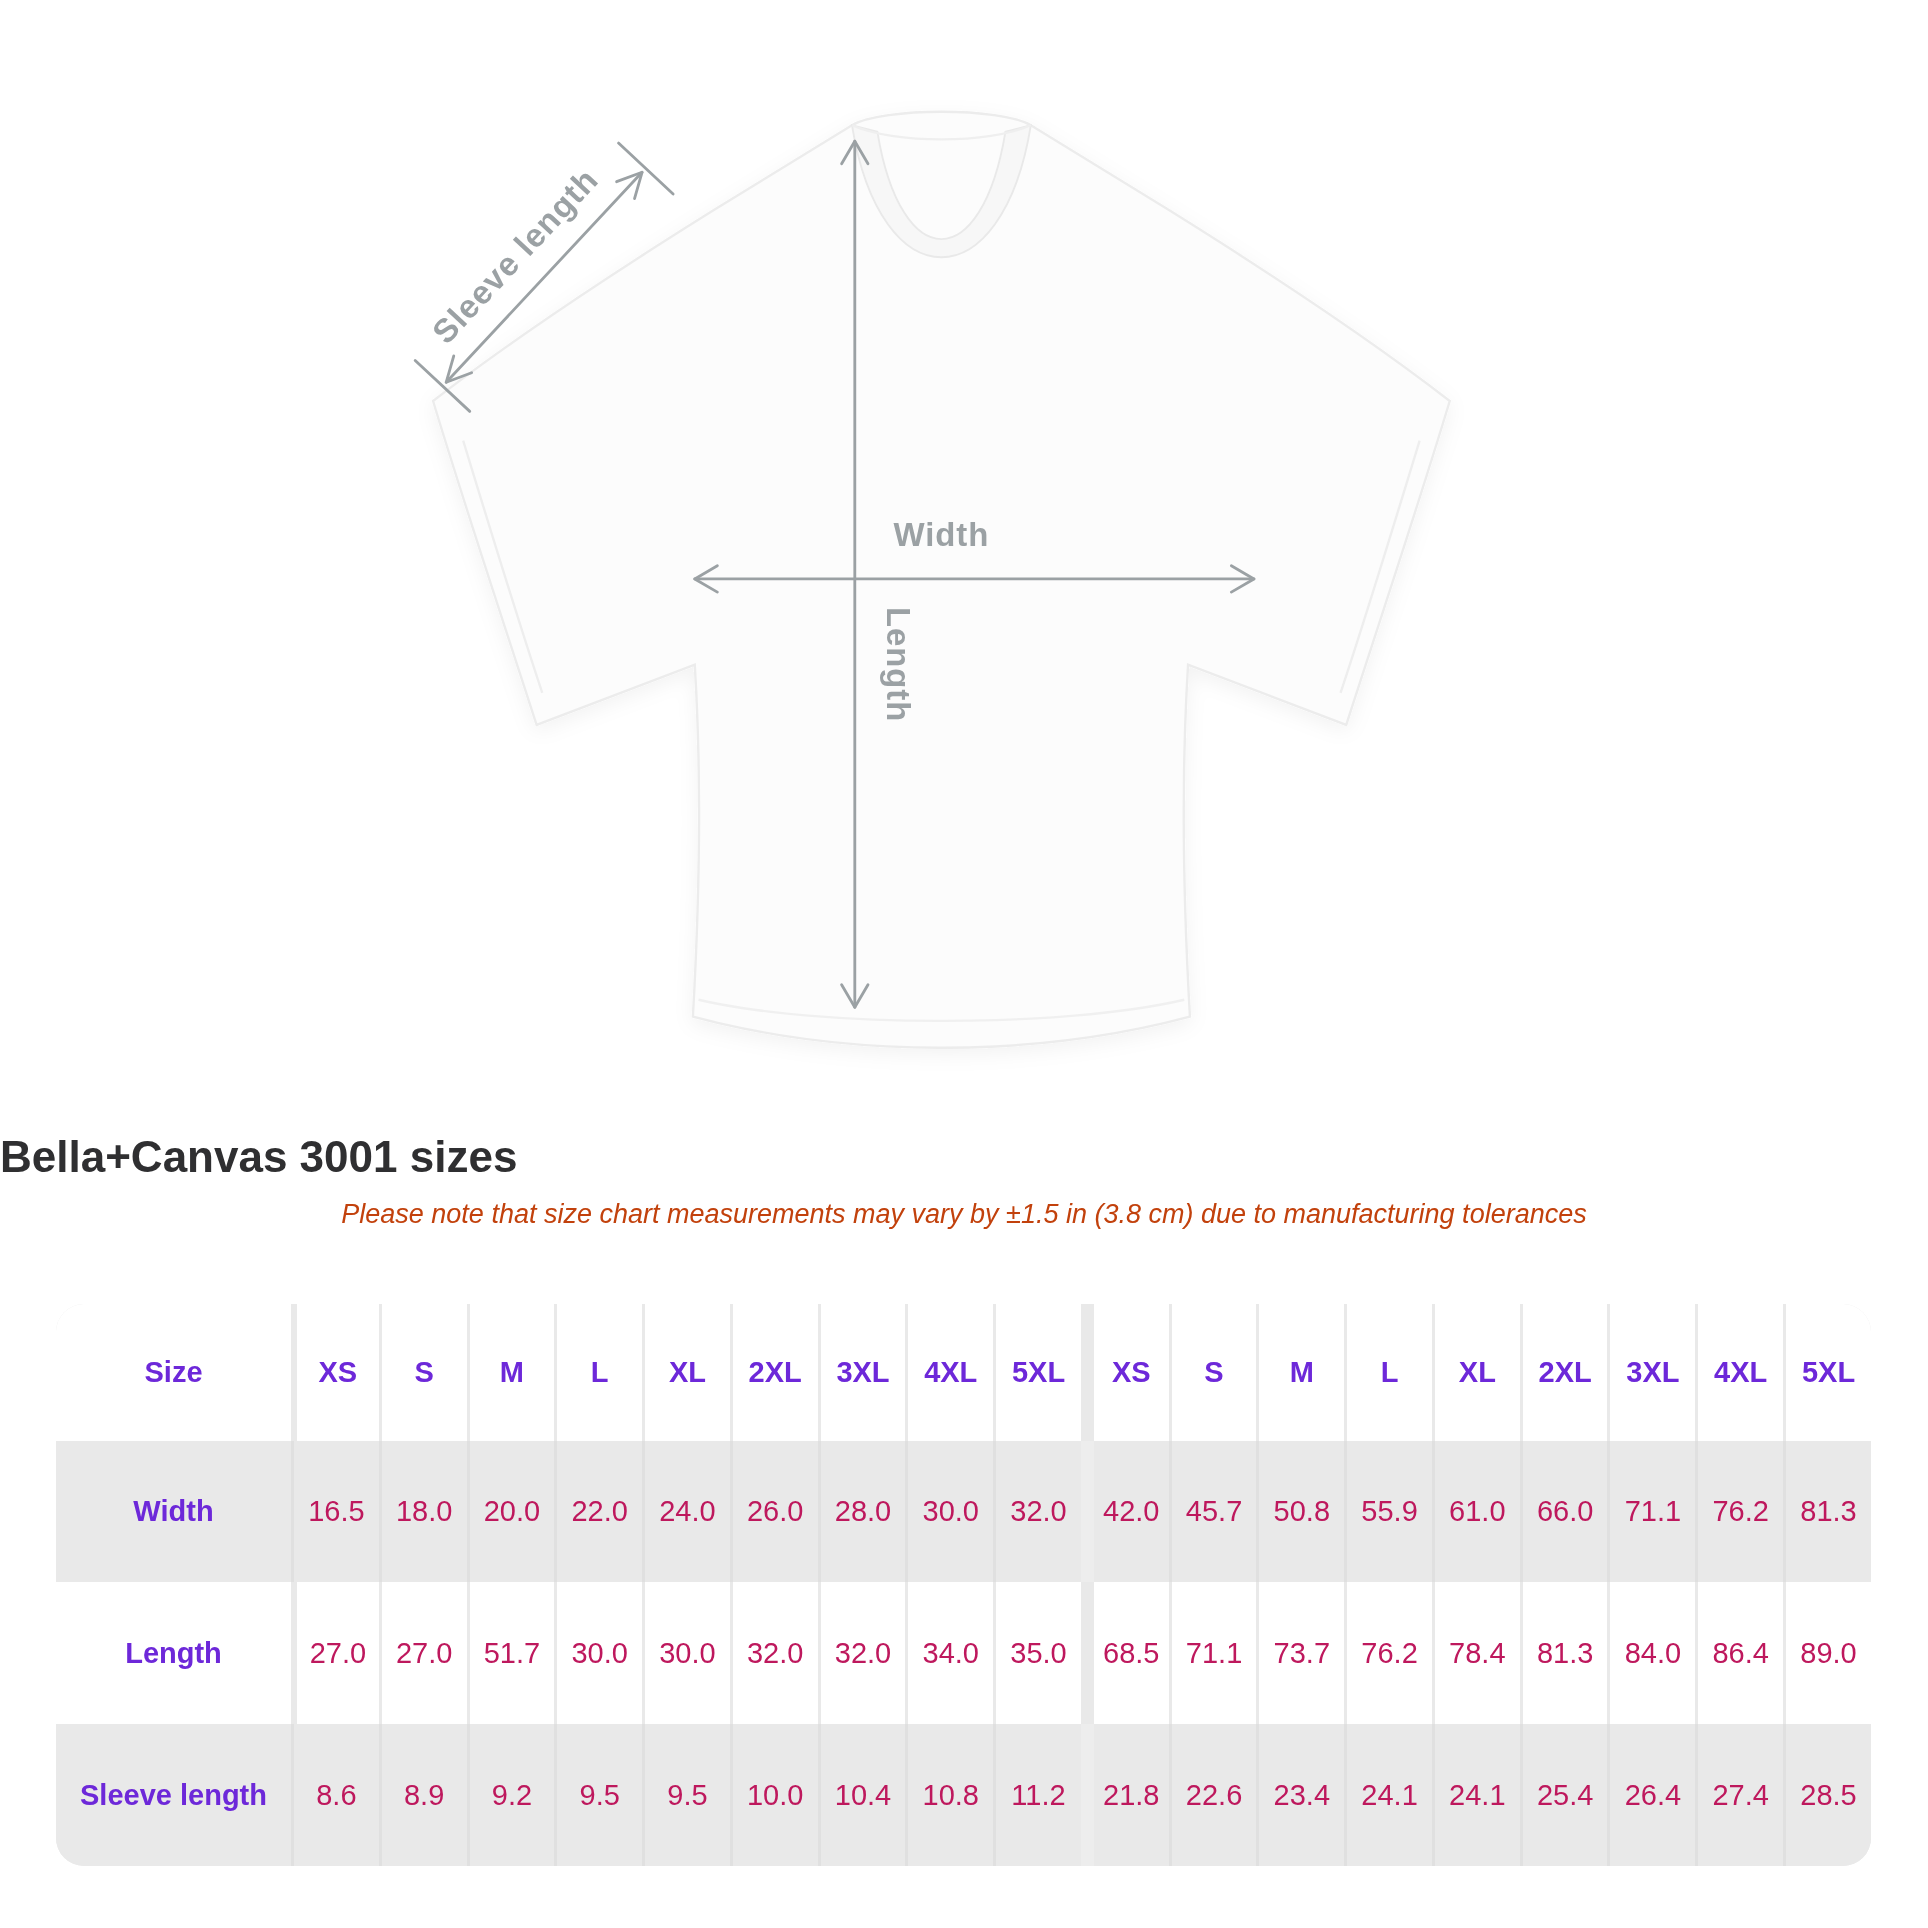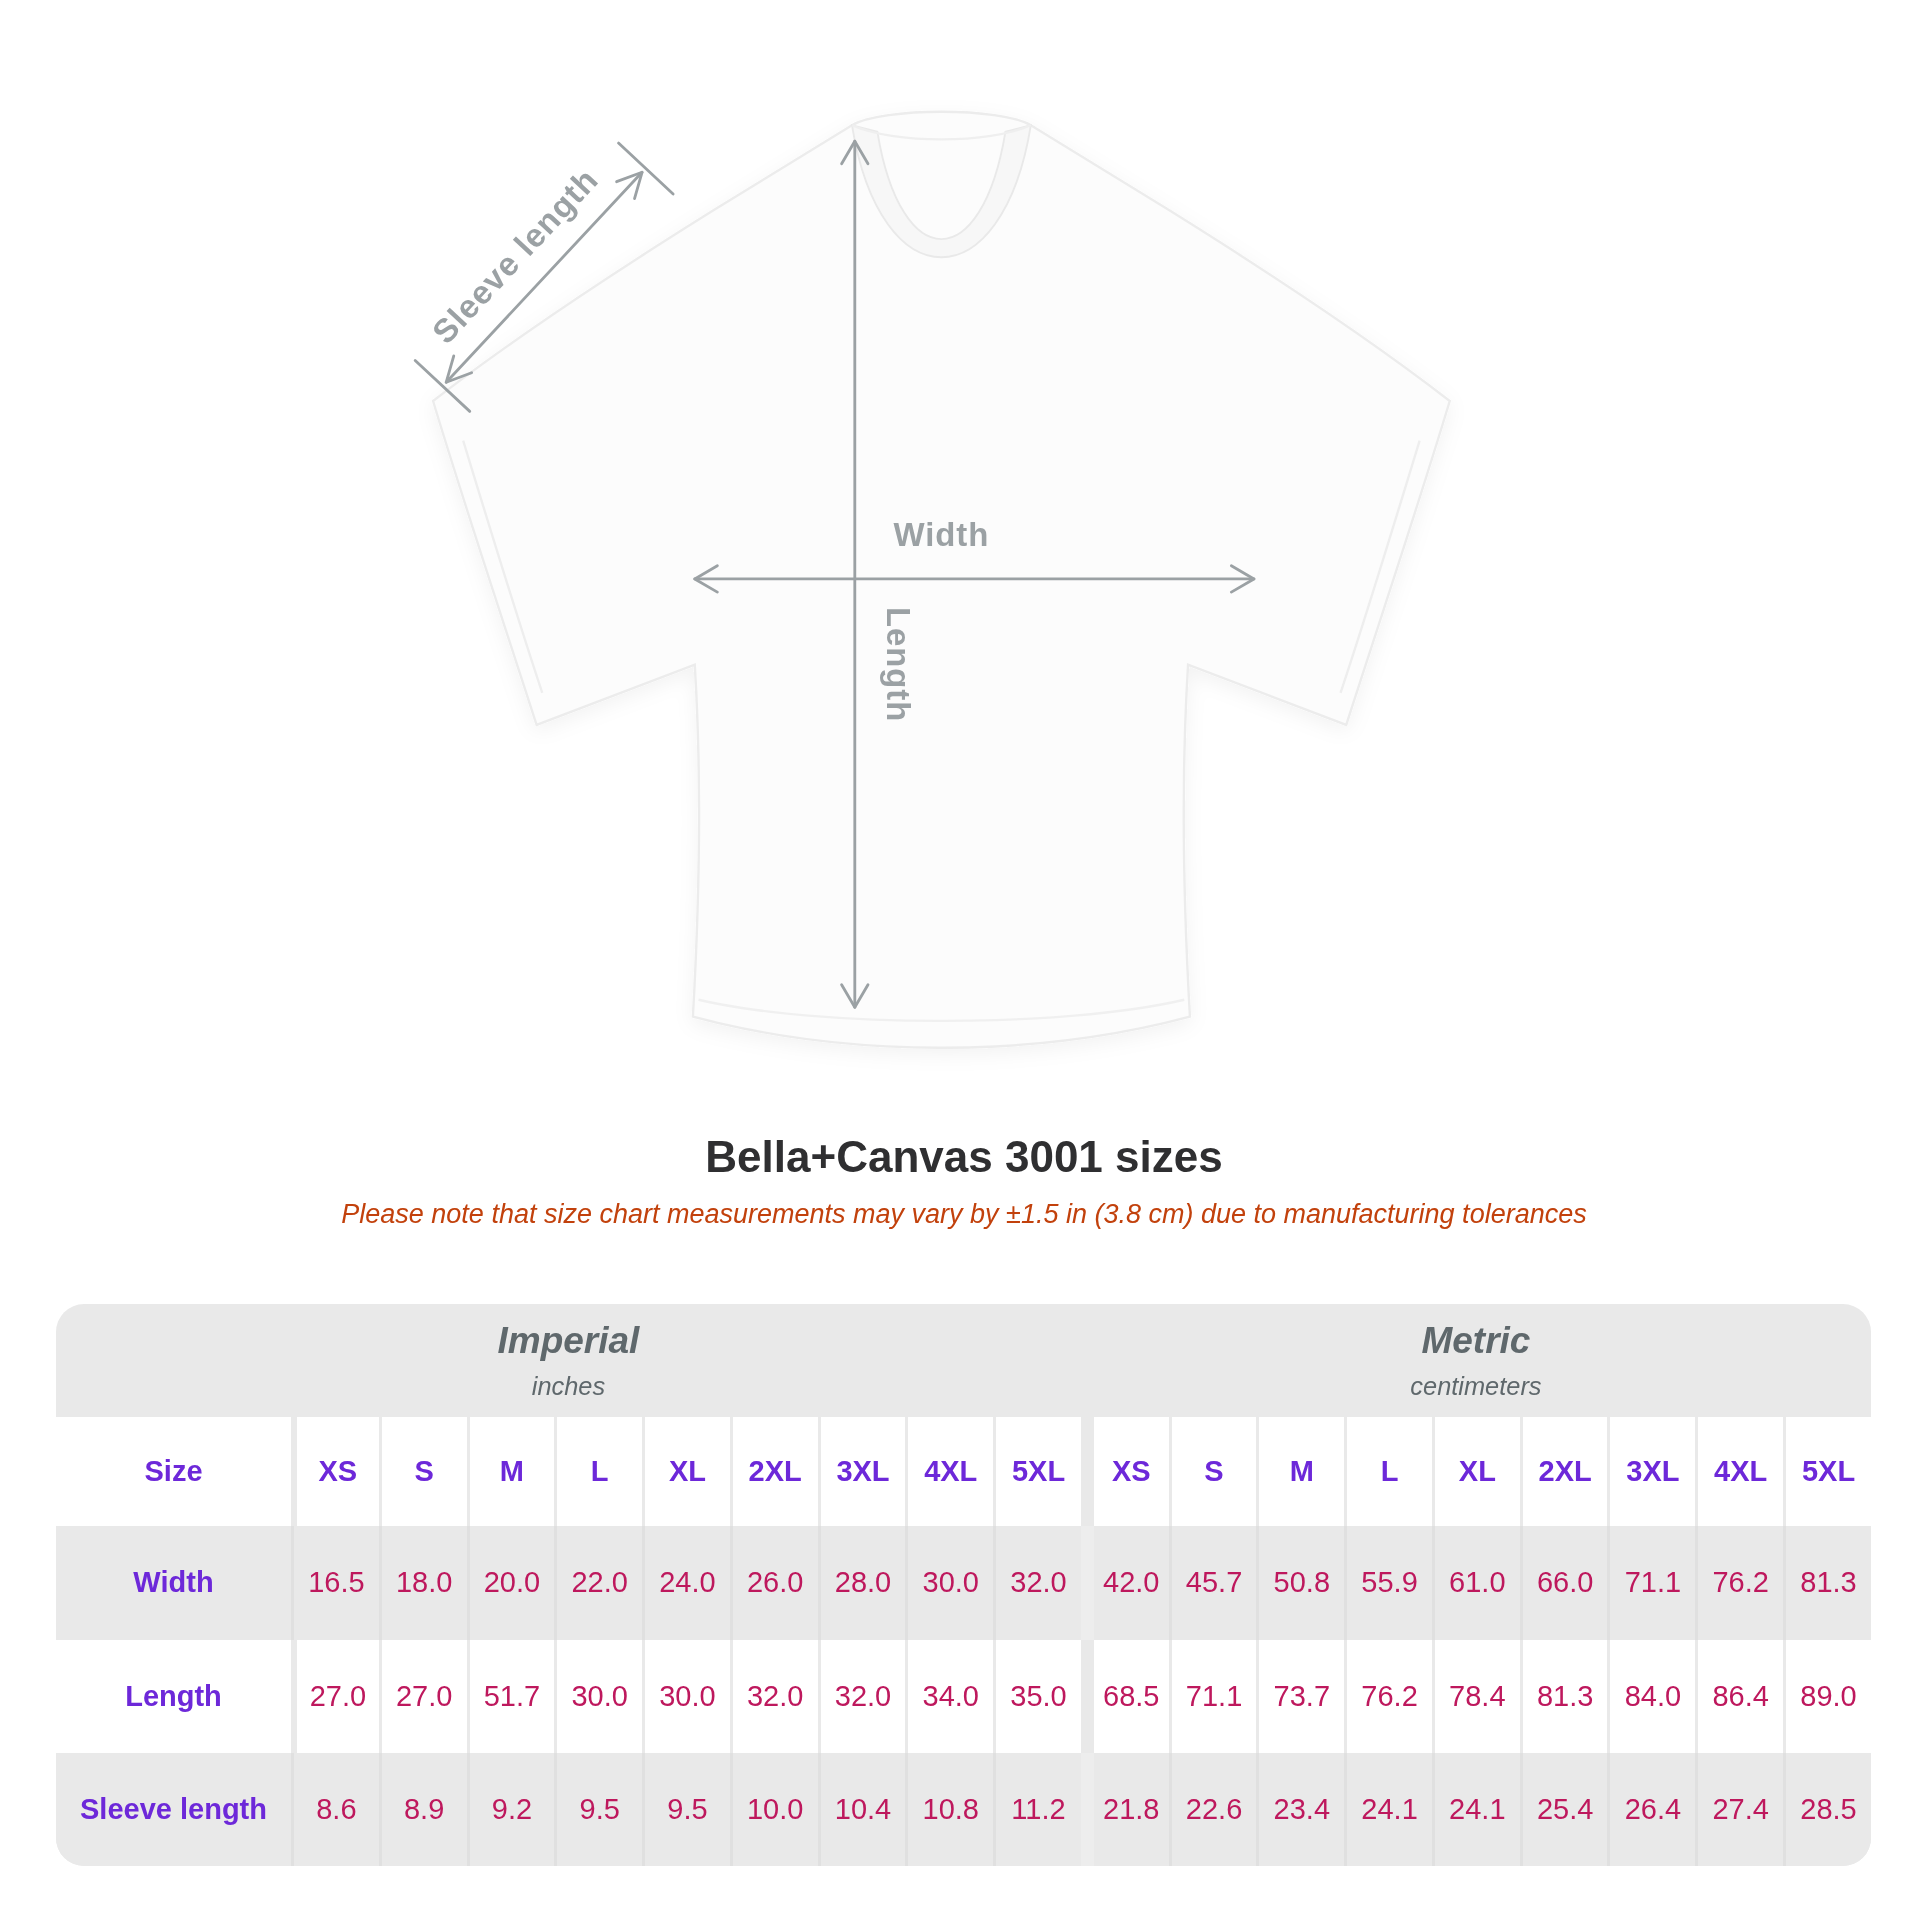"Bella+Canvas 3001 sizes" .chart-title { text-align: center -> none }
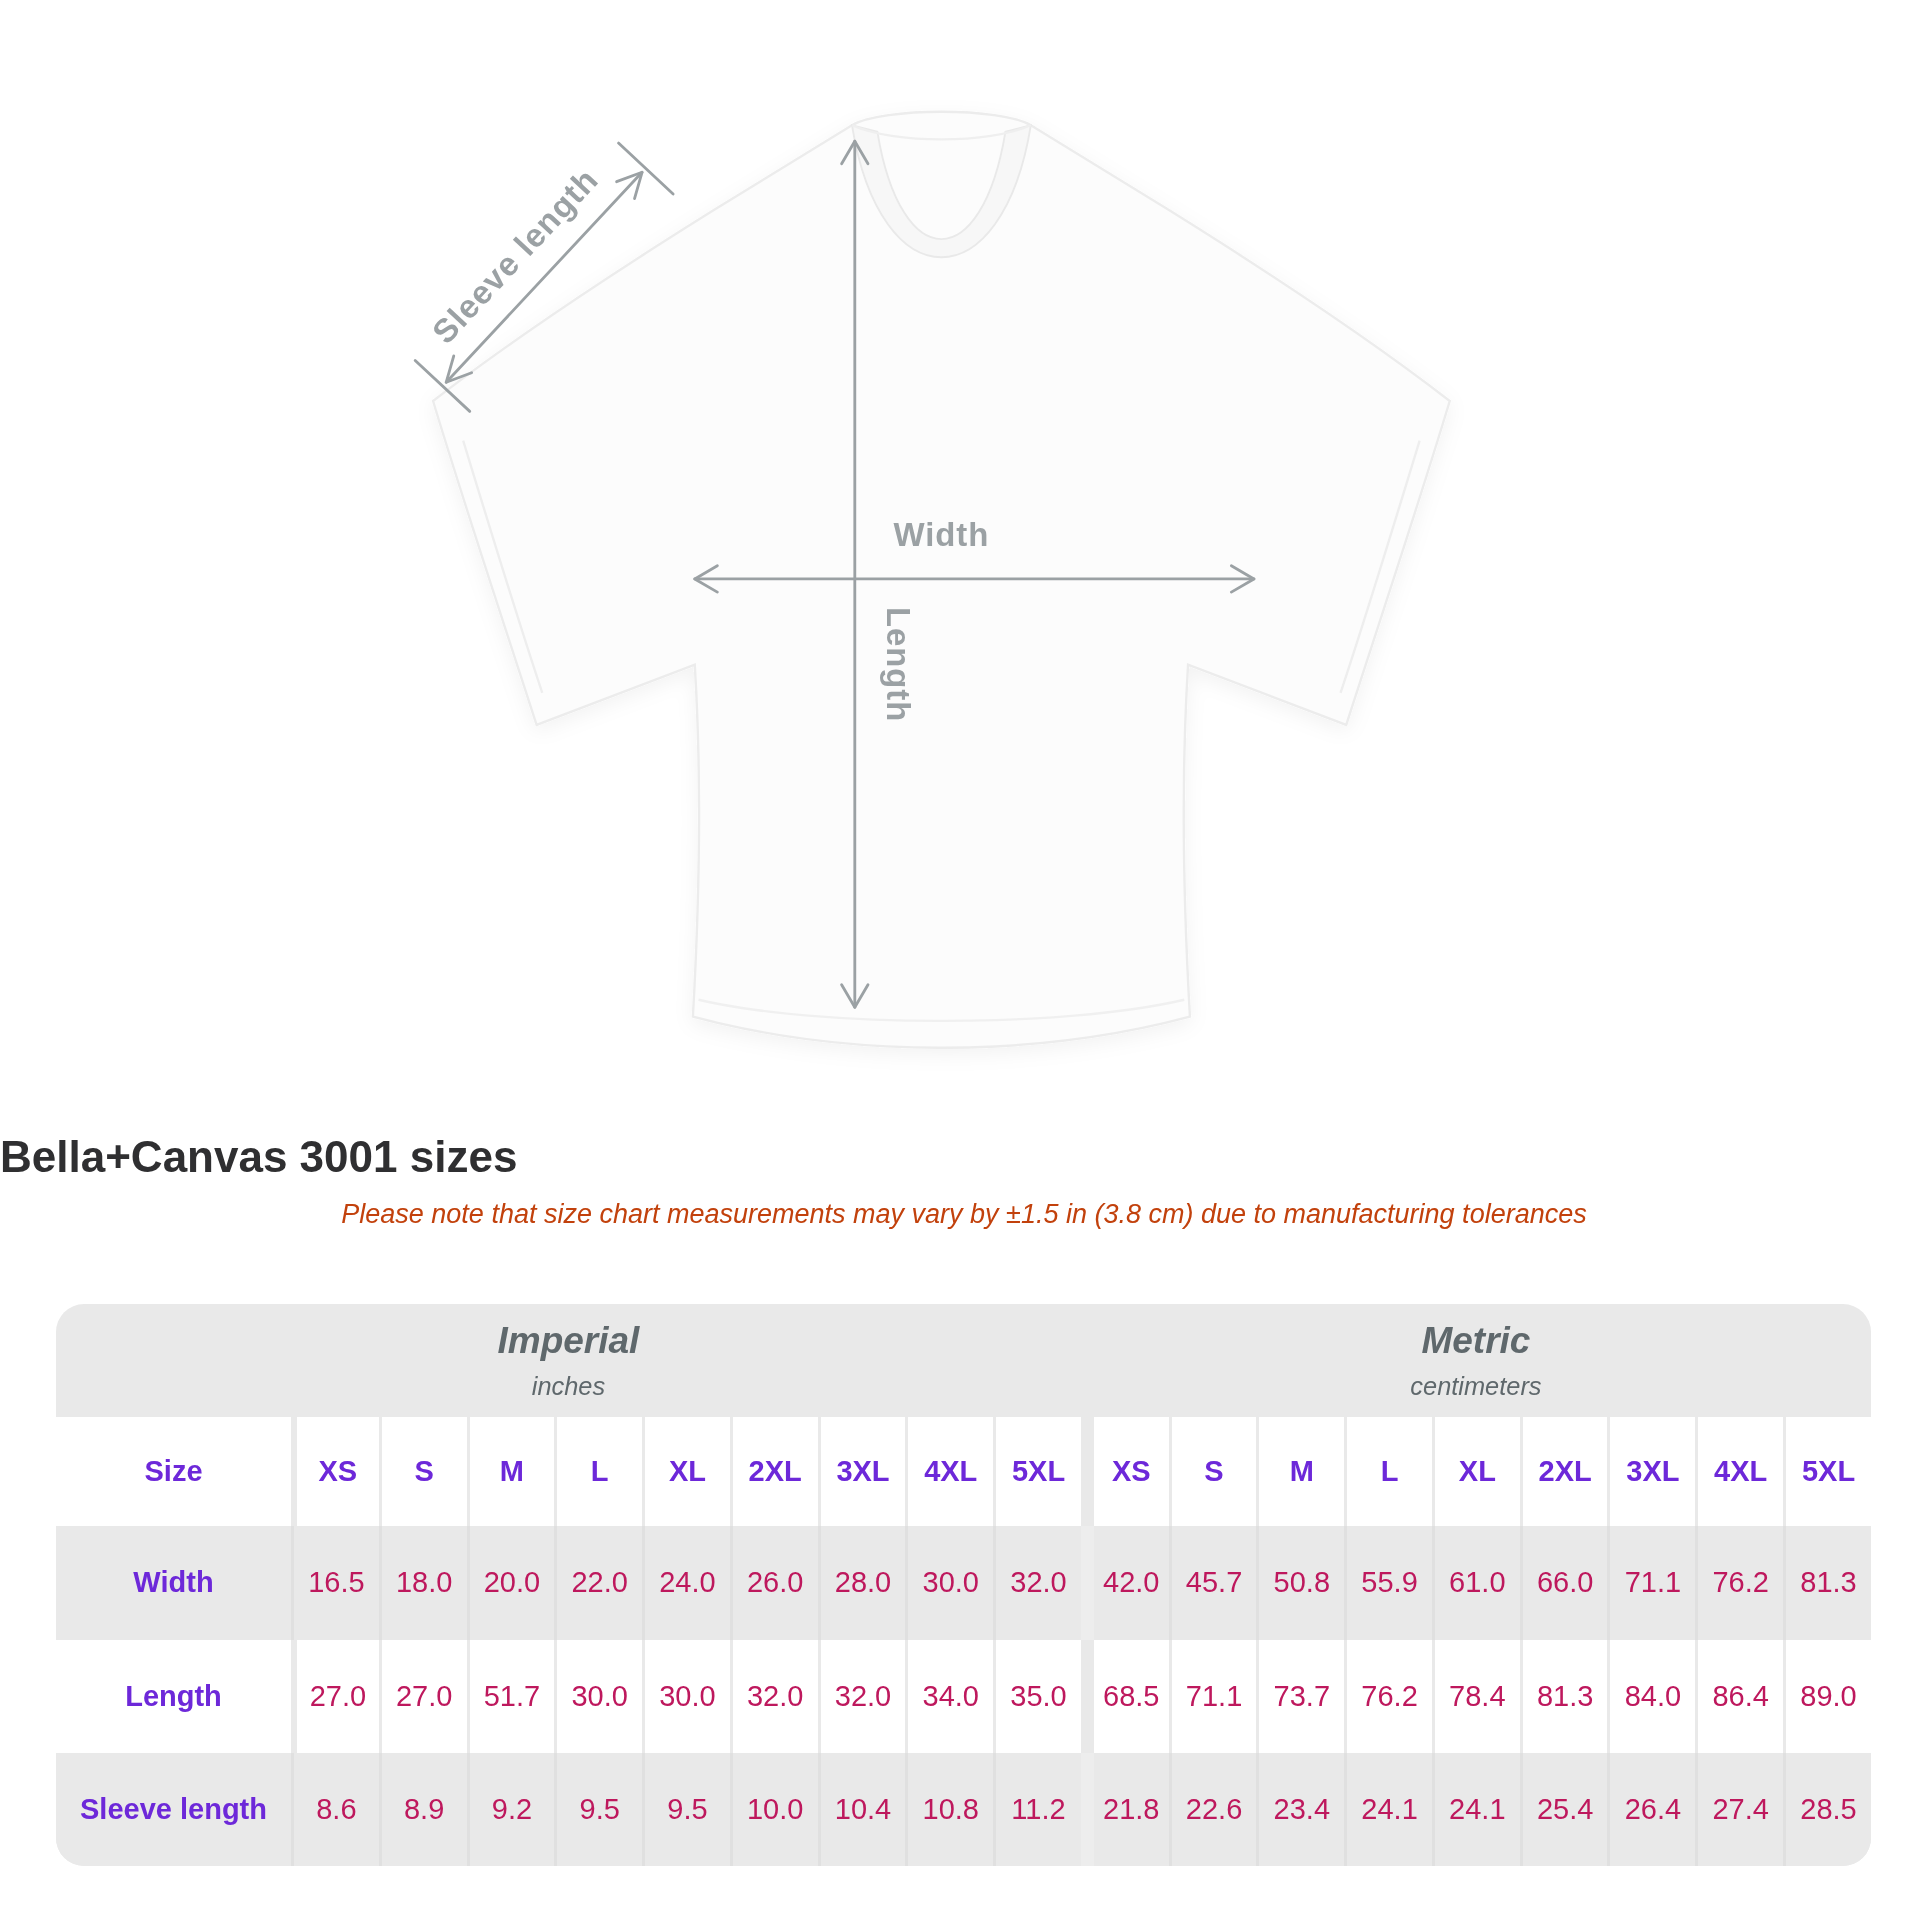"Imperial" tr.units-row { html: <tr> <td> <div>Imperial</div> <div>inches</div> </td> <td> <div>Metric</div> <div>centimeters</div> </td> </tr> -> none }
